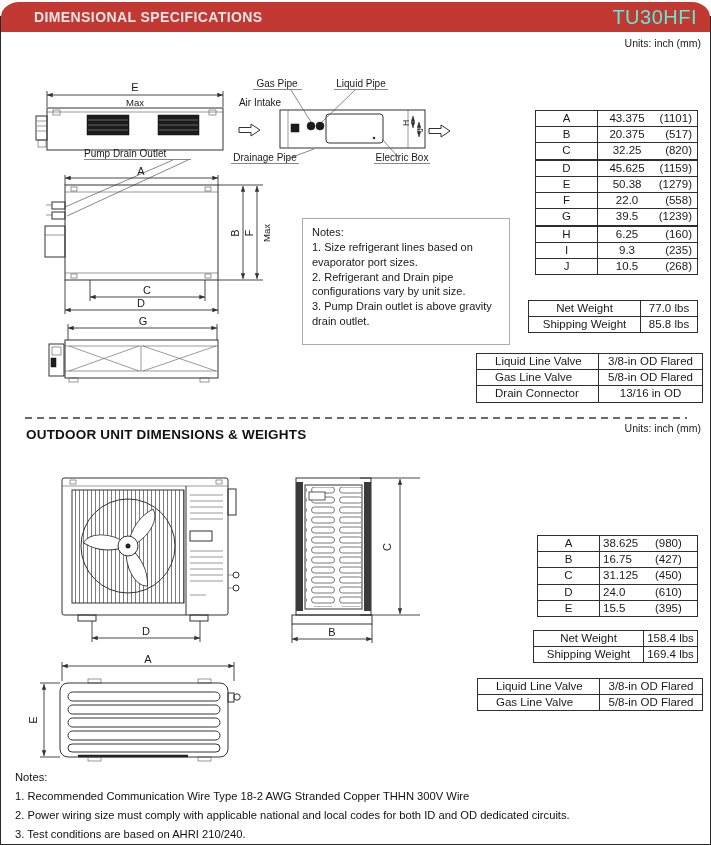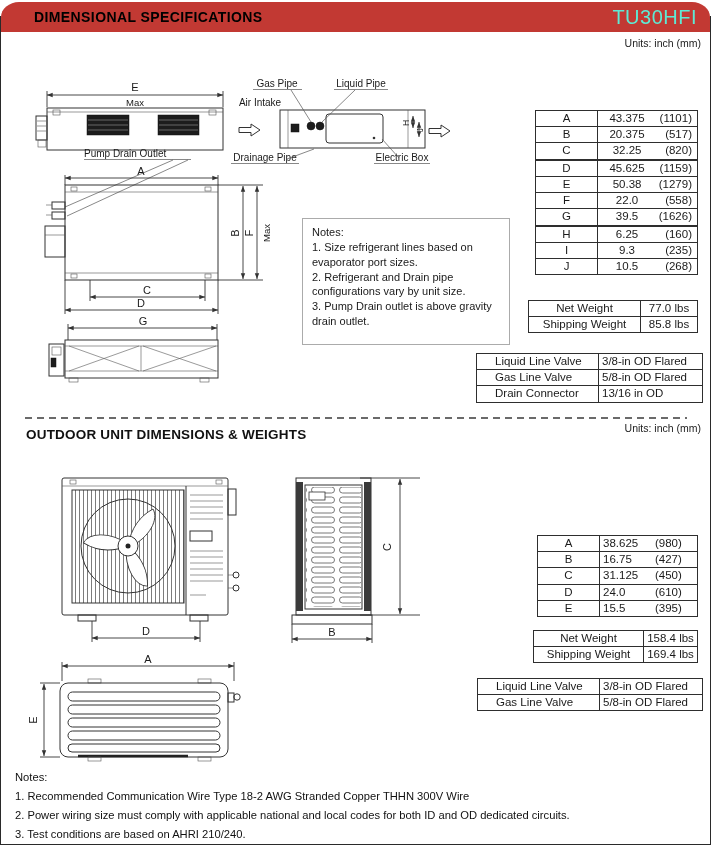"DIMENSIONAL SPECIFICATIONS" .banner .t { color: #000000 -> #e5e5e5 }
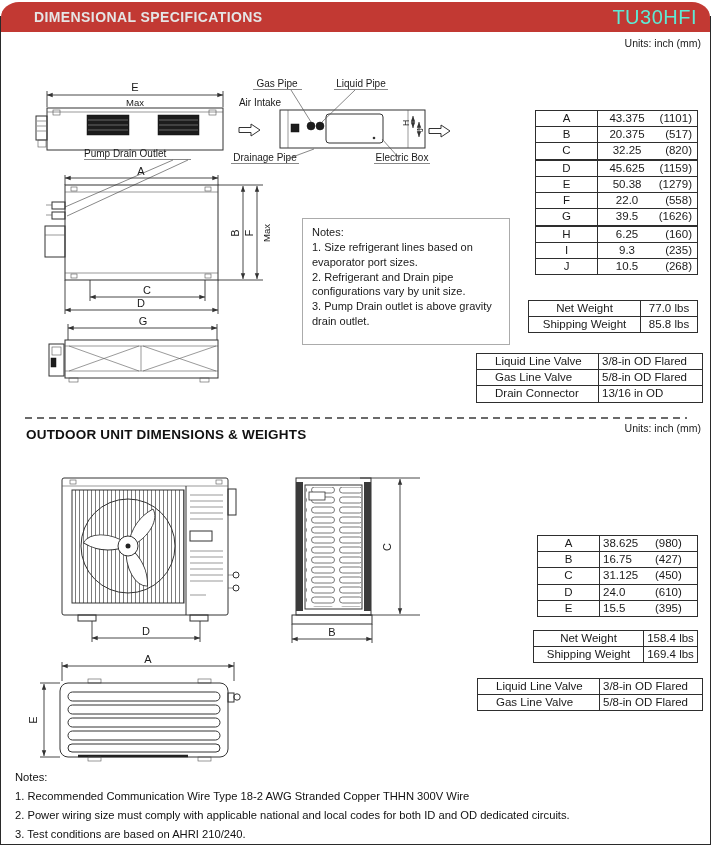"(1626)" span.mm { text: 1626 -> 1239 }
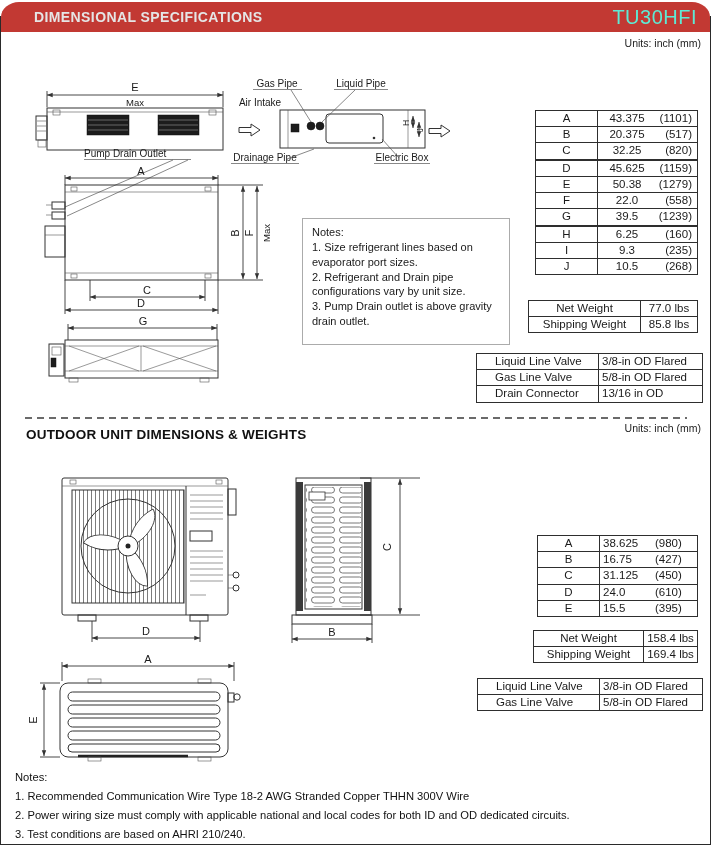"3/8-in OD Flared" .cn .cv { text-align: left -> center }
